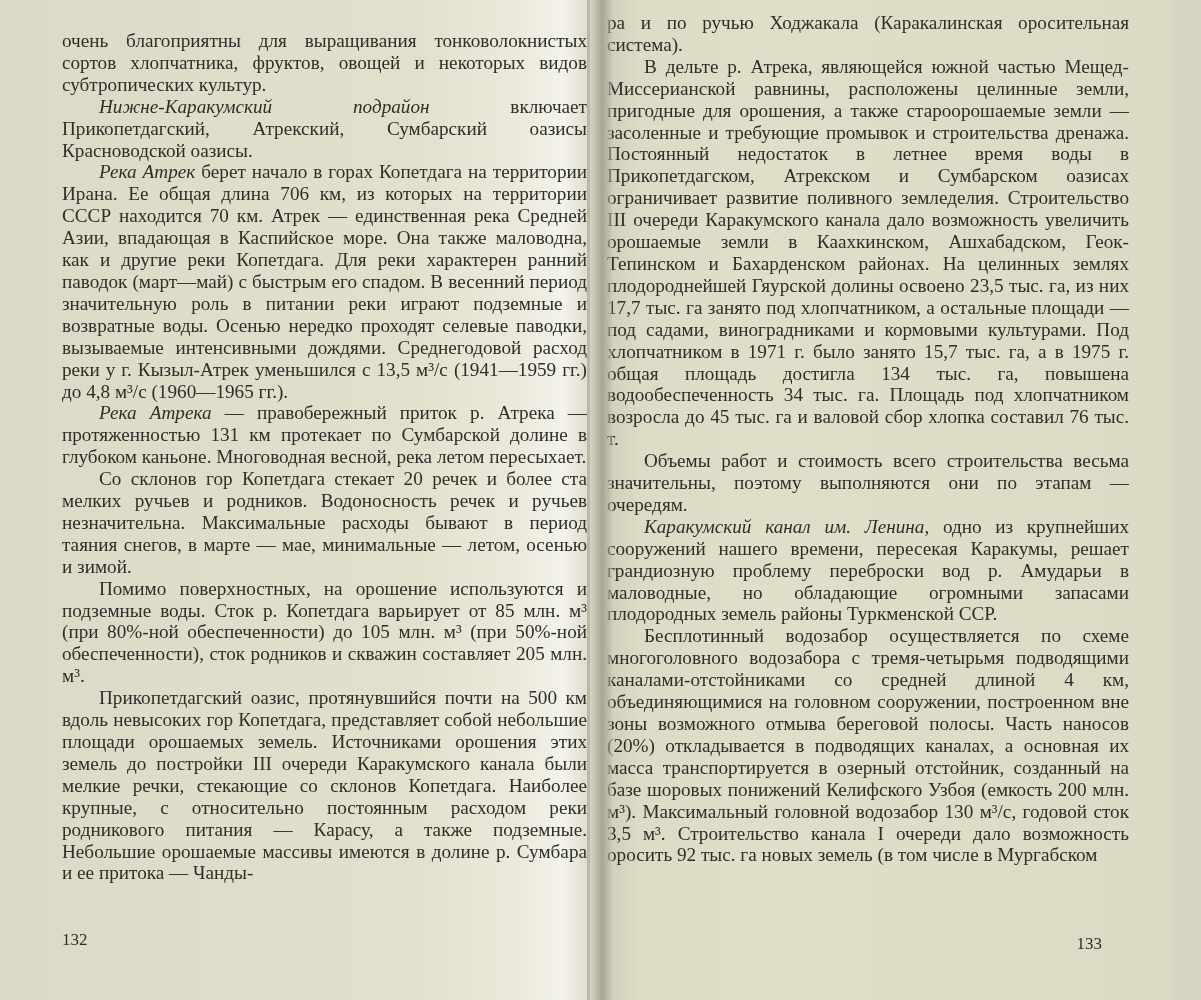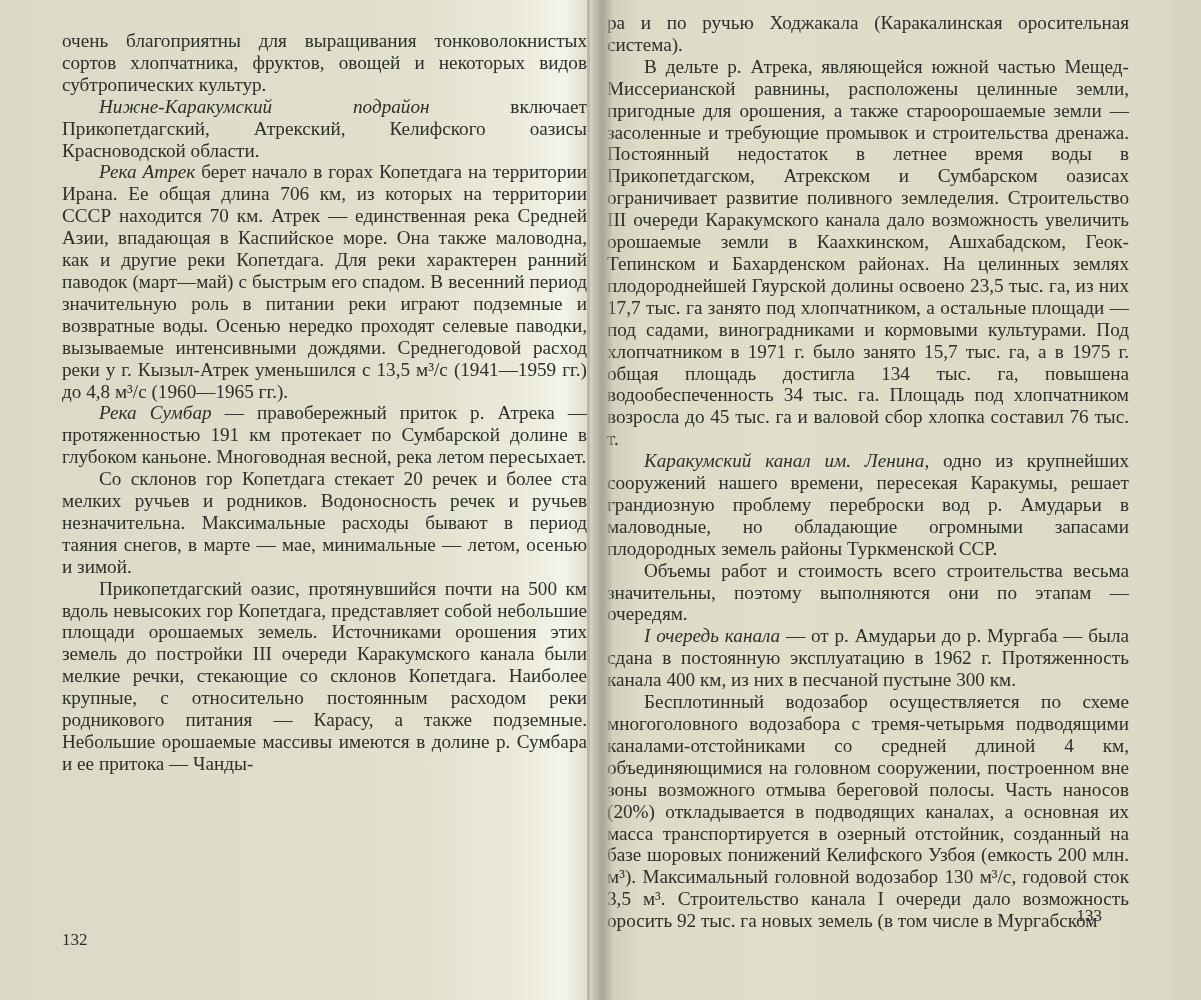"включает Прикопетдагский, Атрекский," span { text: Келифского оазисы Красноводской области -> Сумбарский оазисы Красноводской оазисы }
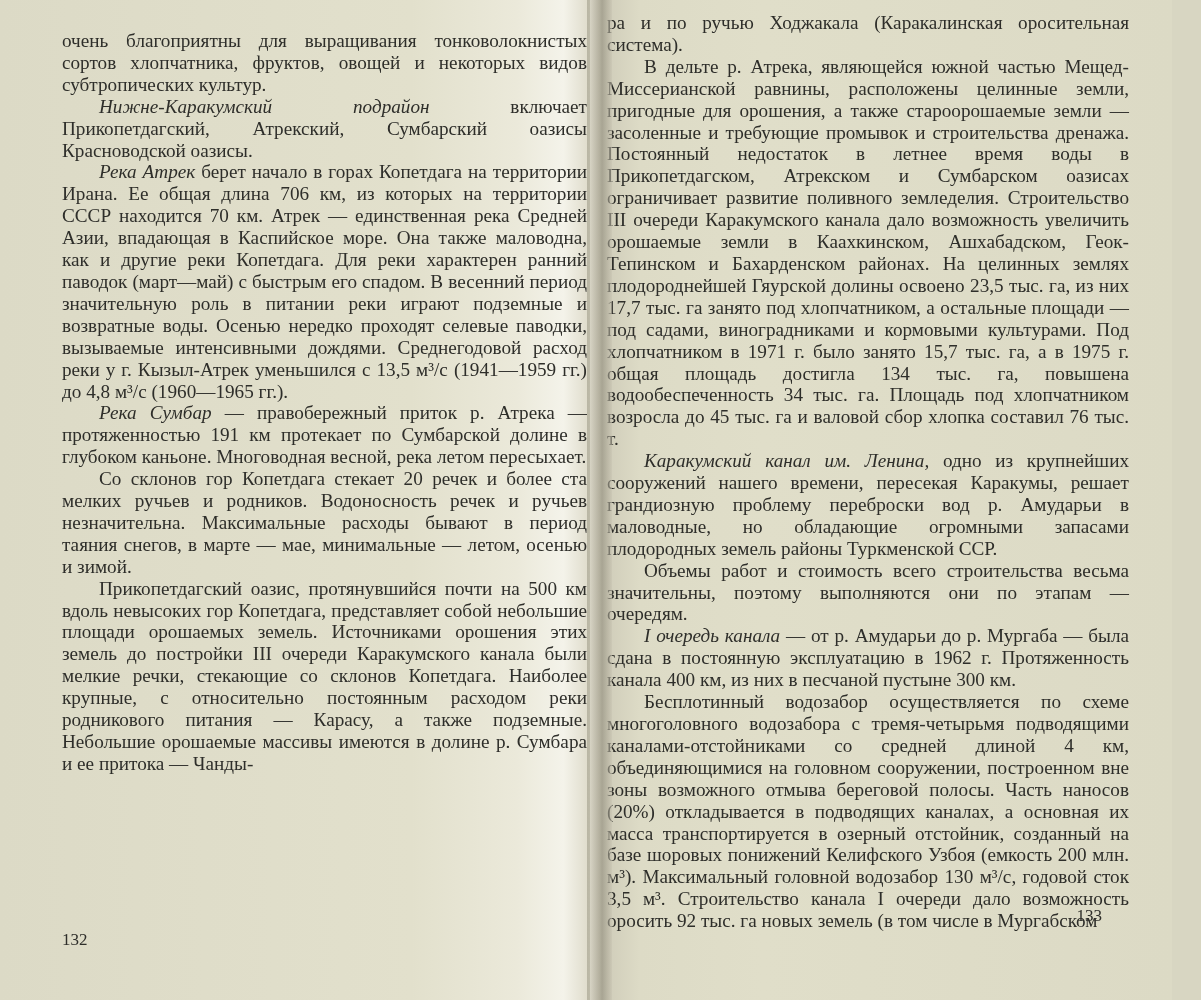"Река Сумбар" em { text: Сумбар -> Атрека }
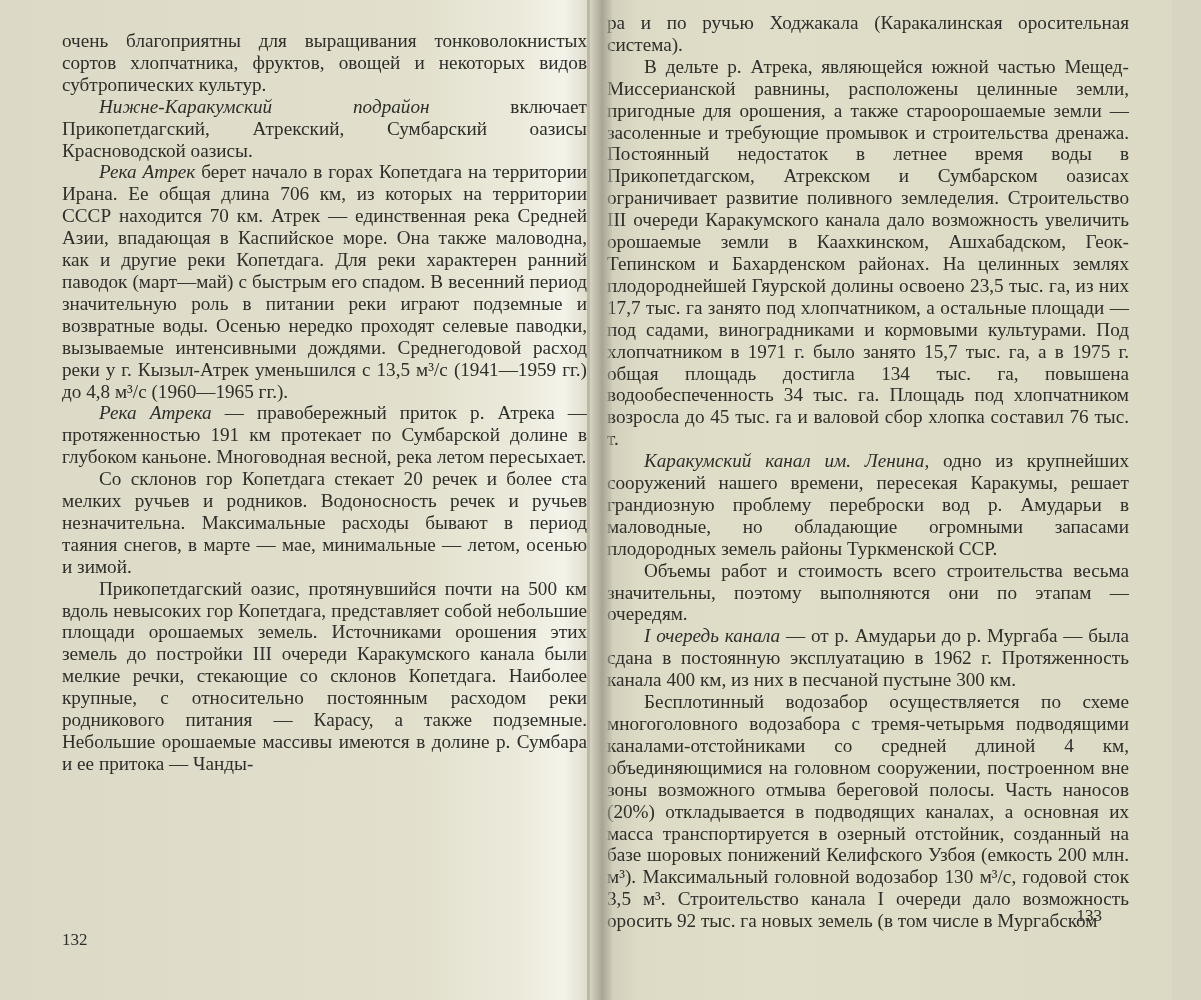"— правобережный приток р. Атрека" span { text: 191 -> 131 }
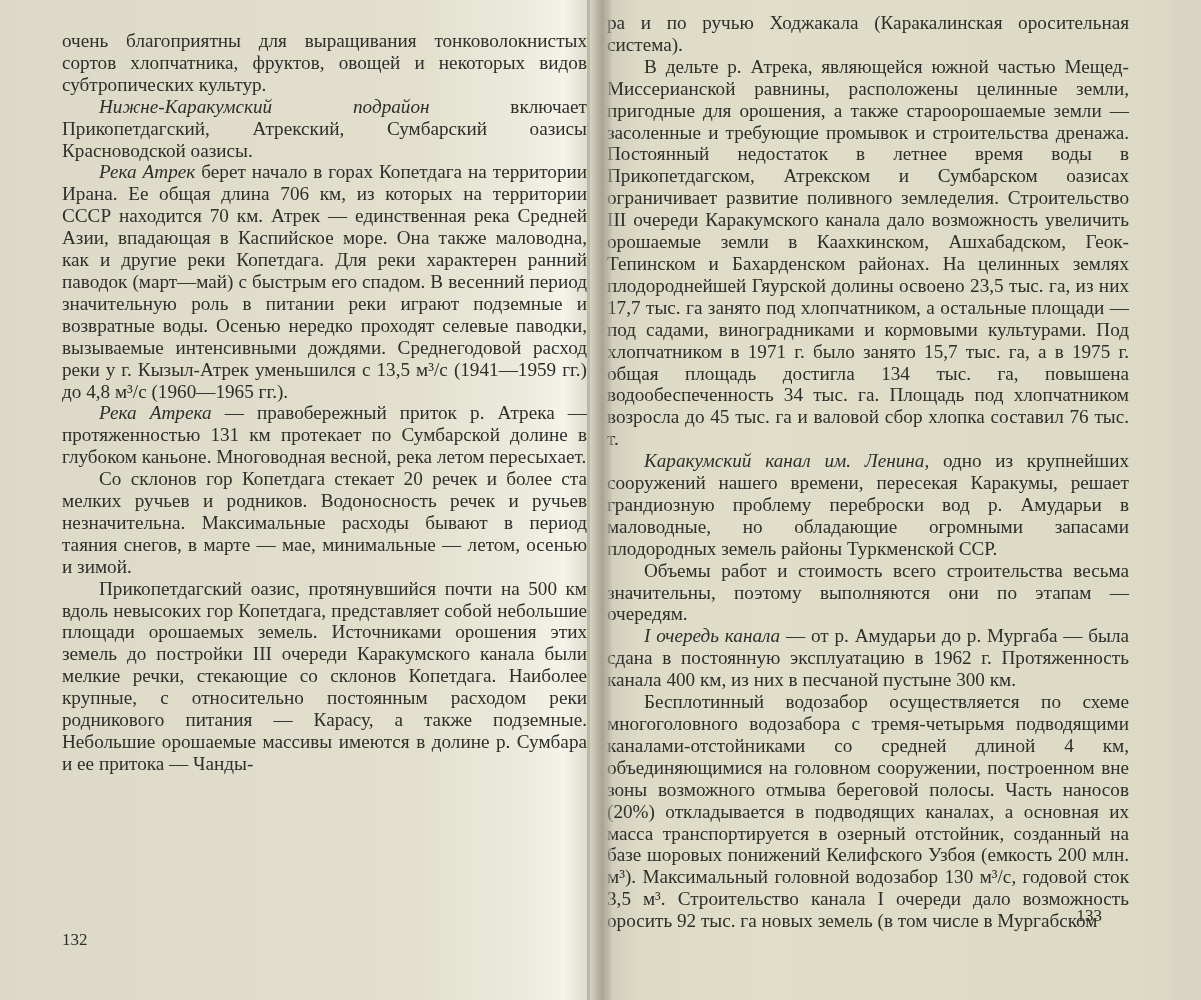"Каракумский канал им. Ленина, одно" p.ind { order: before "Объемы работ и стоимость всего" -> after "Объемы работ и стоимость всего" }
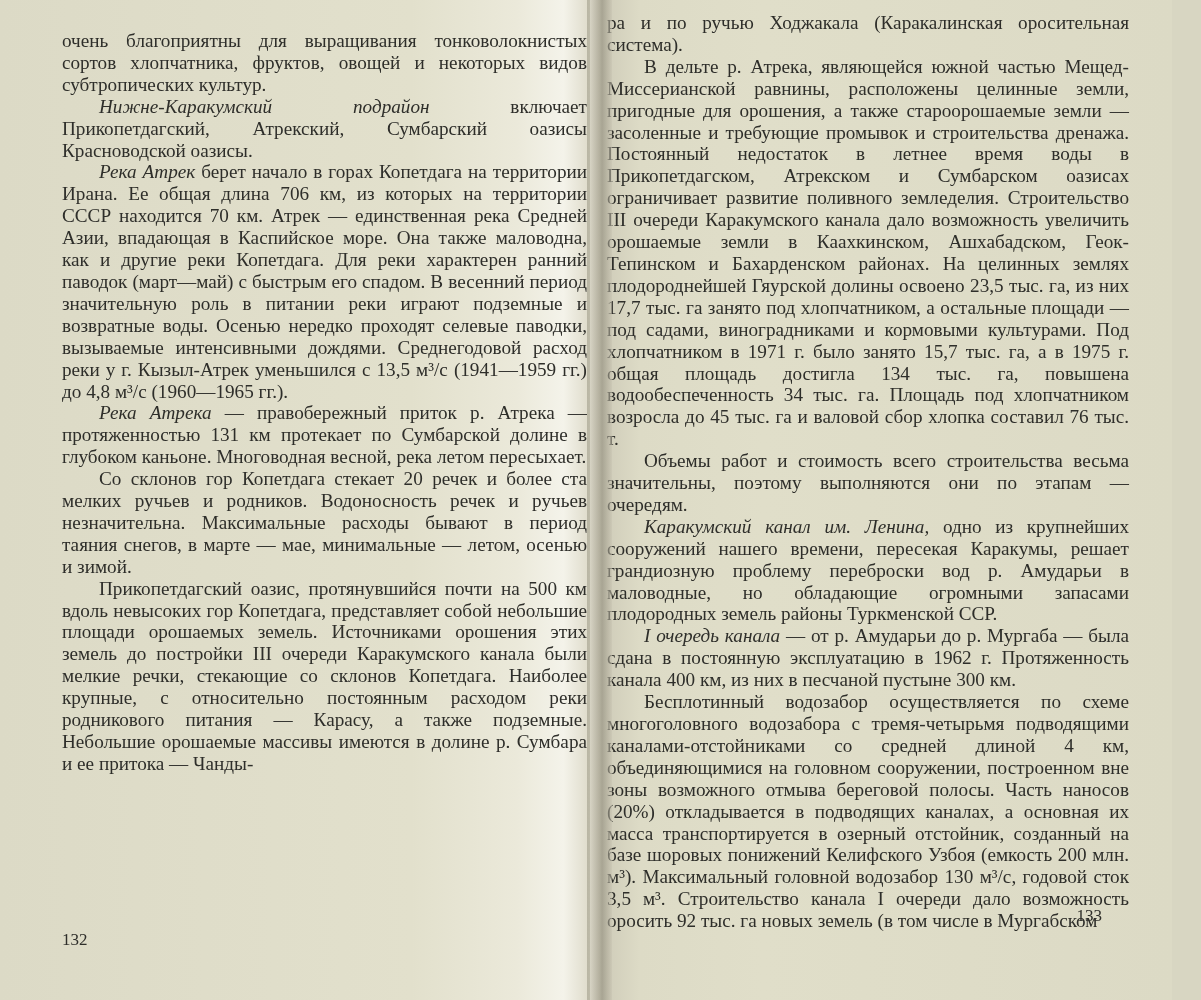"Помимо поверхностных, на орошение" p.ind { html: none -> <p><span>Помимо поверхностных, на орошение используются и подземные воды. Сток р. Копетдага варьирует от 85 млн. м³ (при 80%-ной обеспеченности) до 105 млн. м³ (при 50%-ной обеспеченности), сток родников и скважин составляет 205 млн. м³.</span></p> }
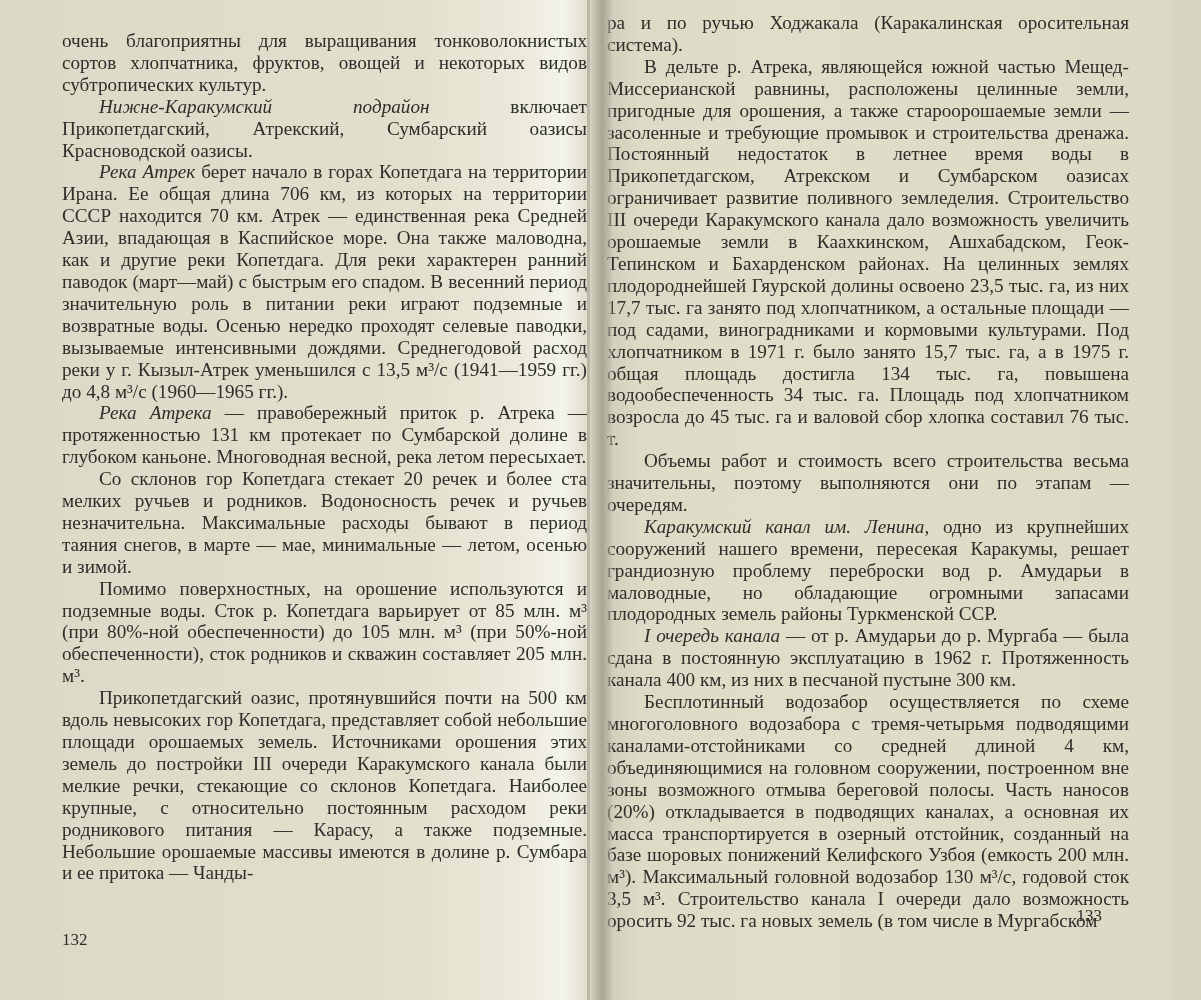"I очередь канала — от" p.ind { html: <p><em>I очередь канала</em><span> — от р. Амударьи до р. Мургаба — была сдана в постоянную эксплуатацию в 1962 г. Протяженность канала 400 км, из них в песчаной пустыне 300 км.</span></p> -> none }
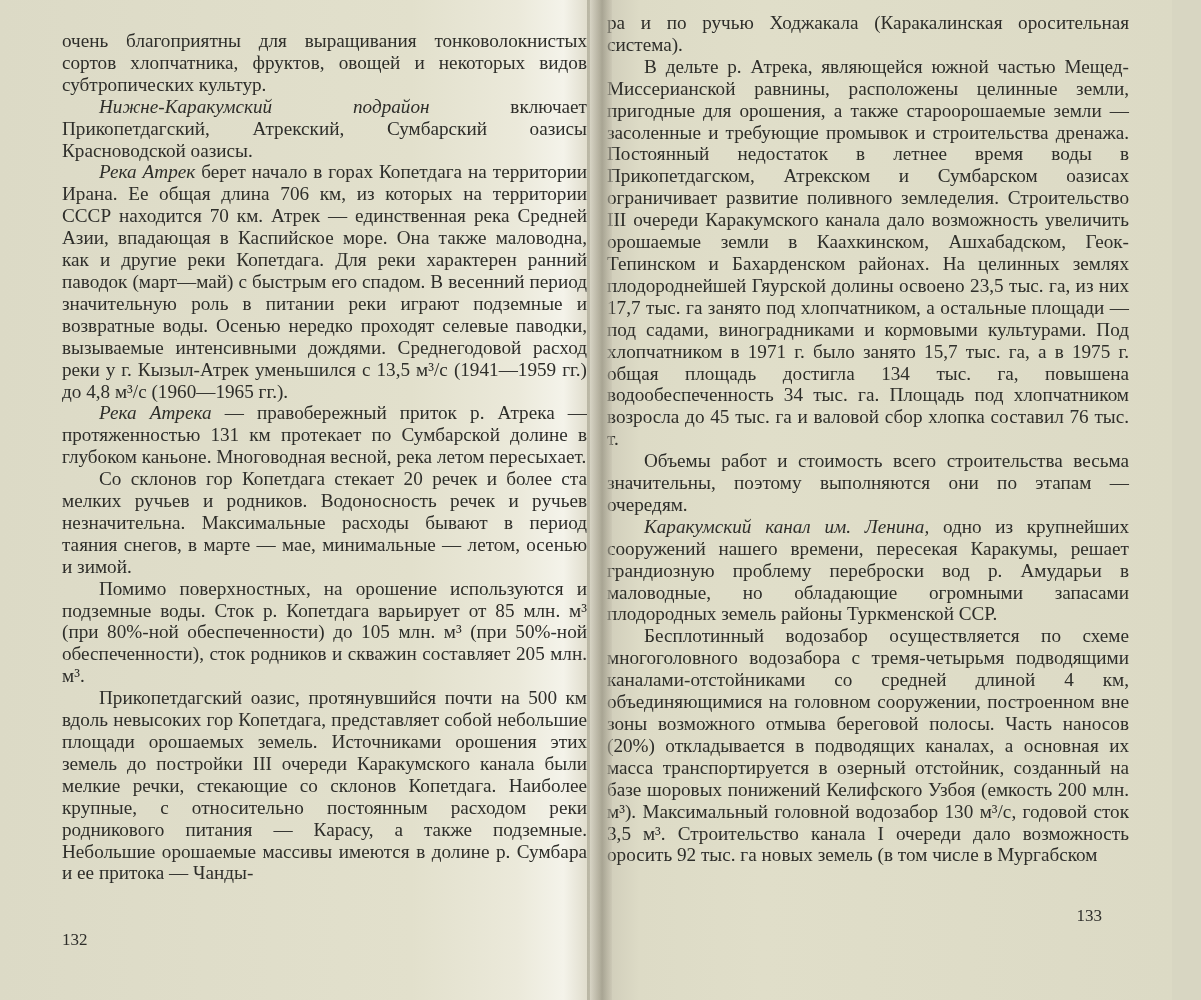"133" .page-right .pageno { bottom: 74px -> 46px }
